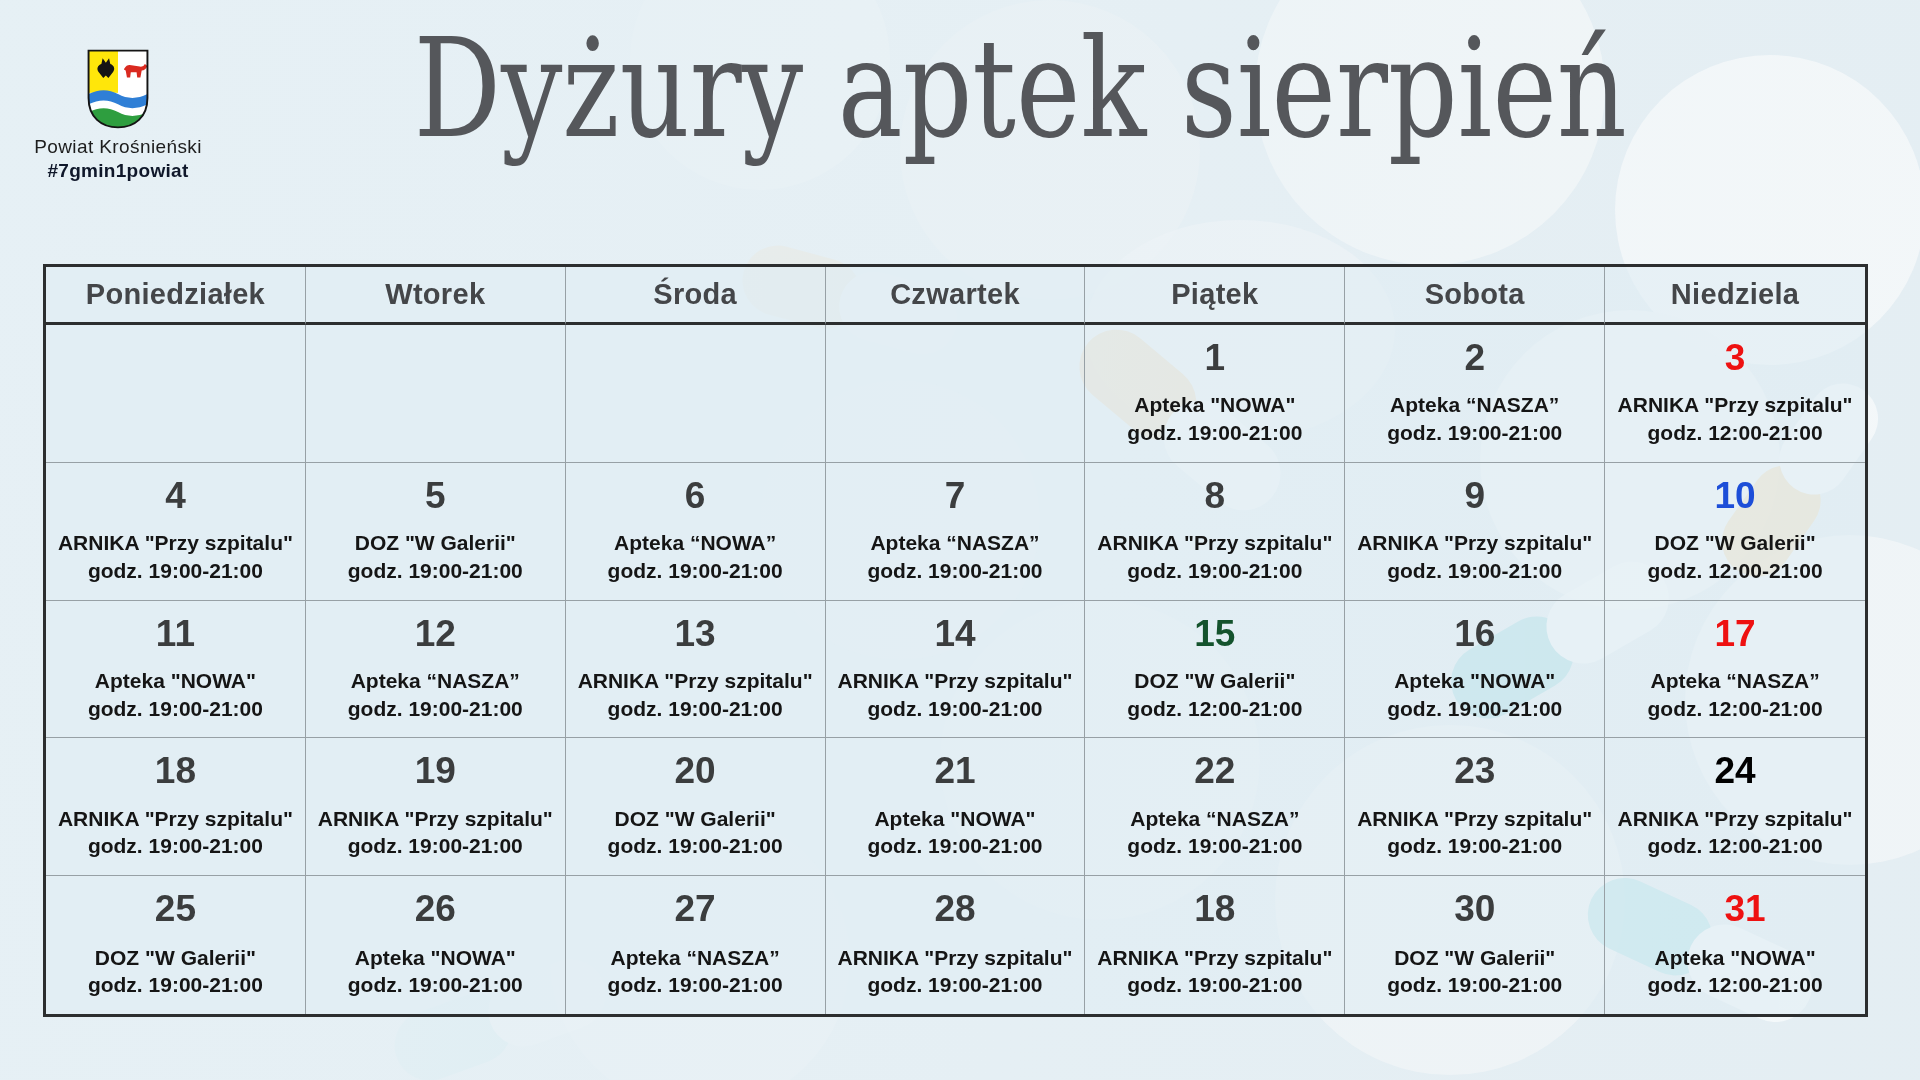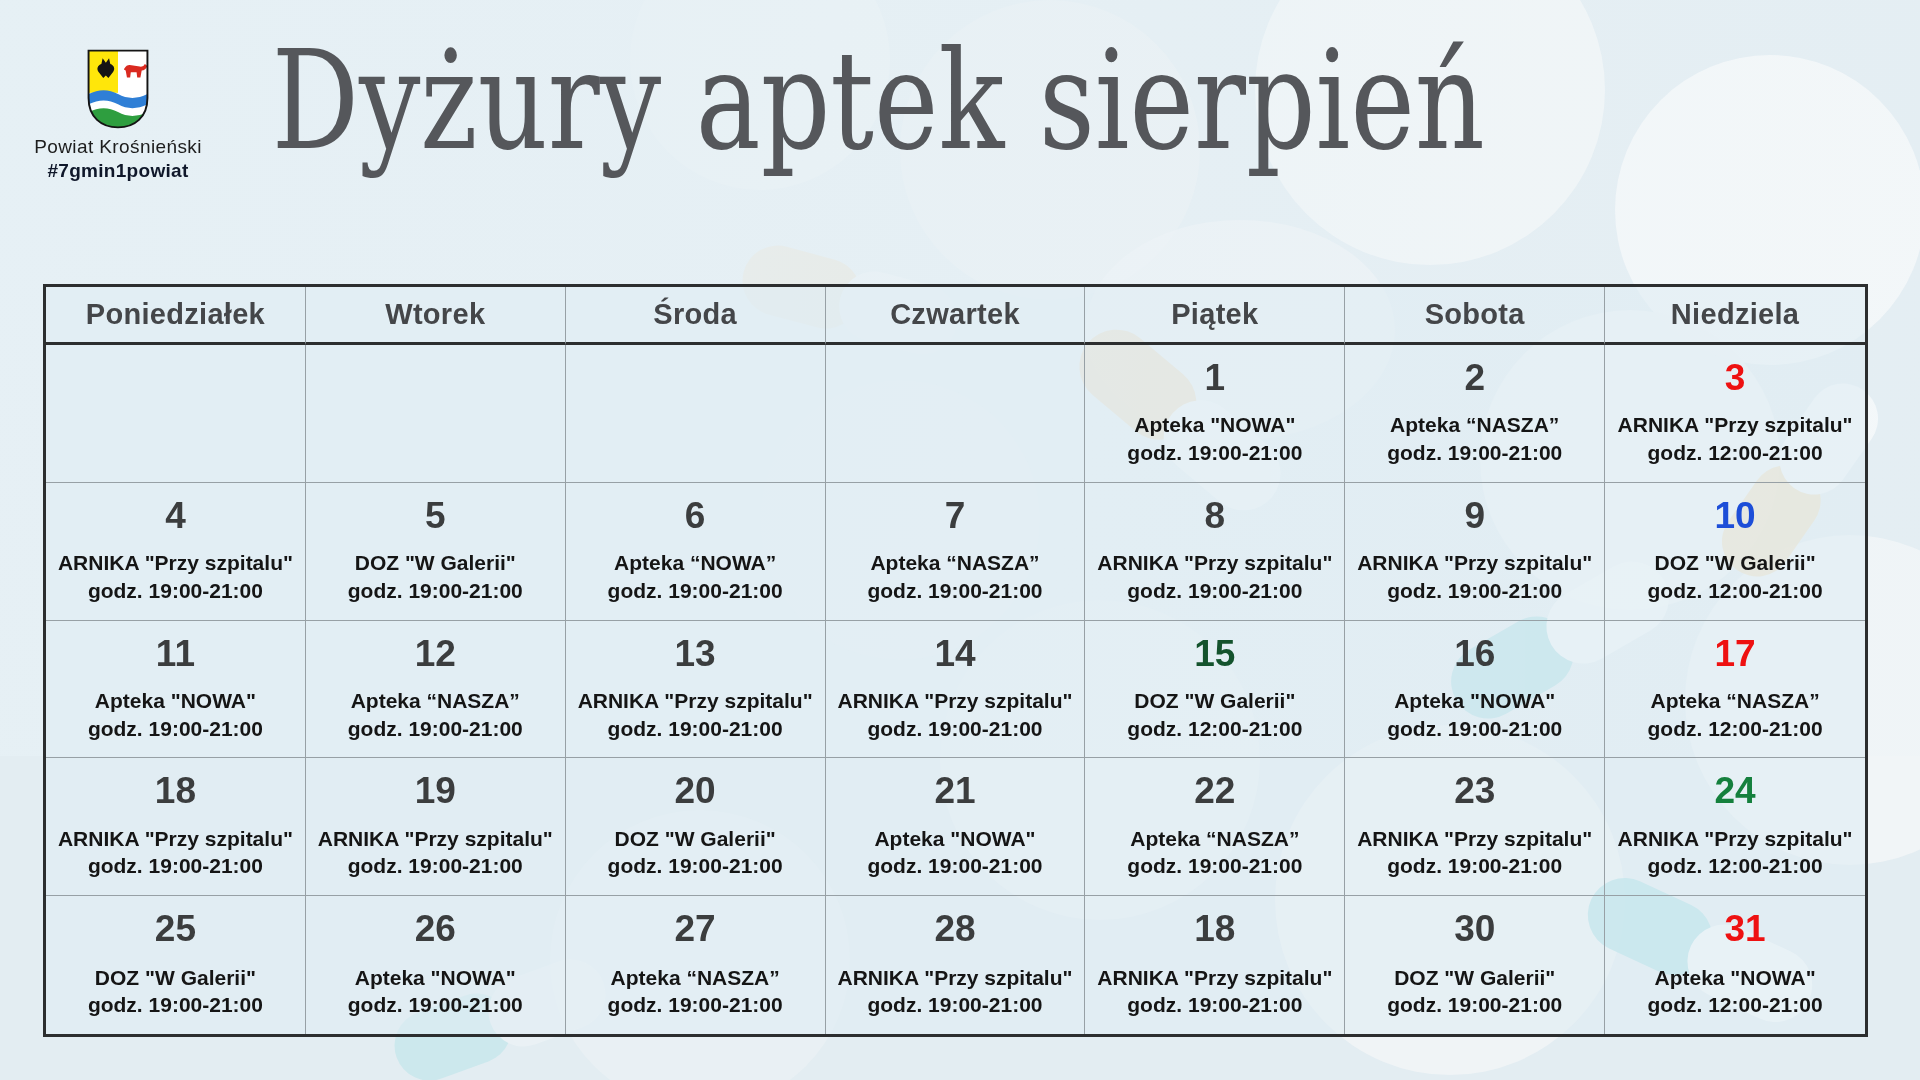"Powiat Krośnieński" .page { height: 756px -> 1080px }
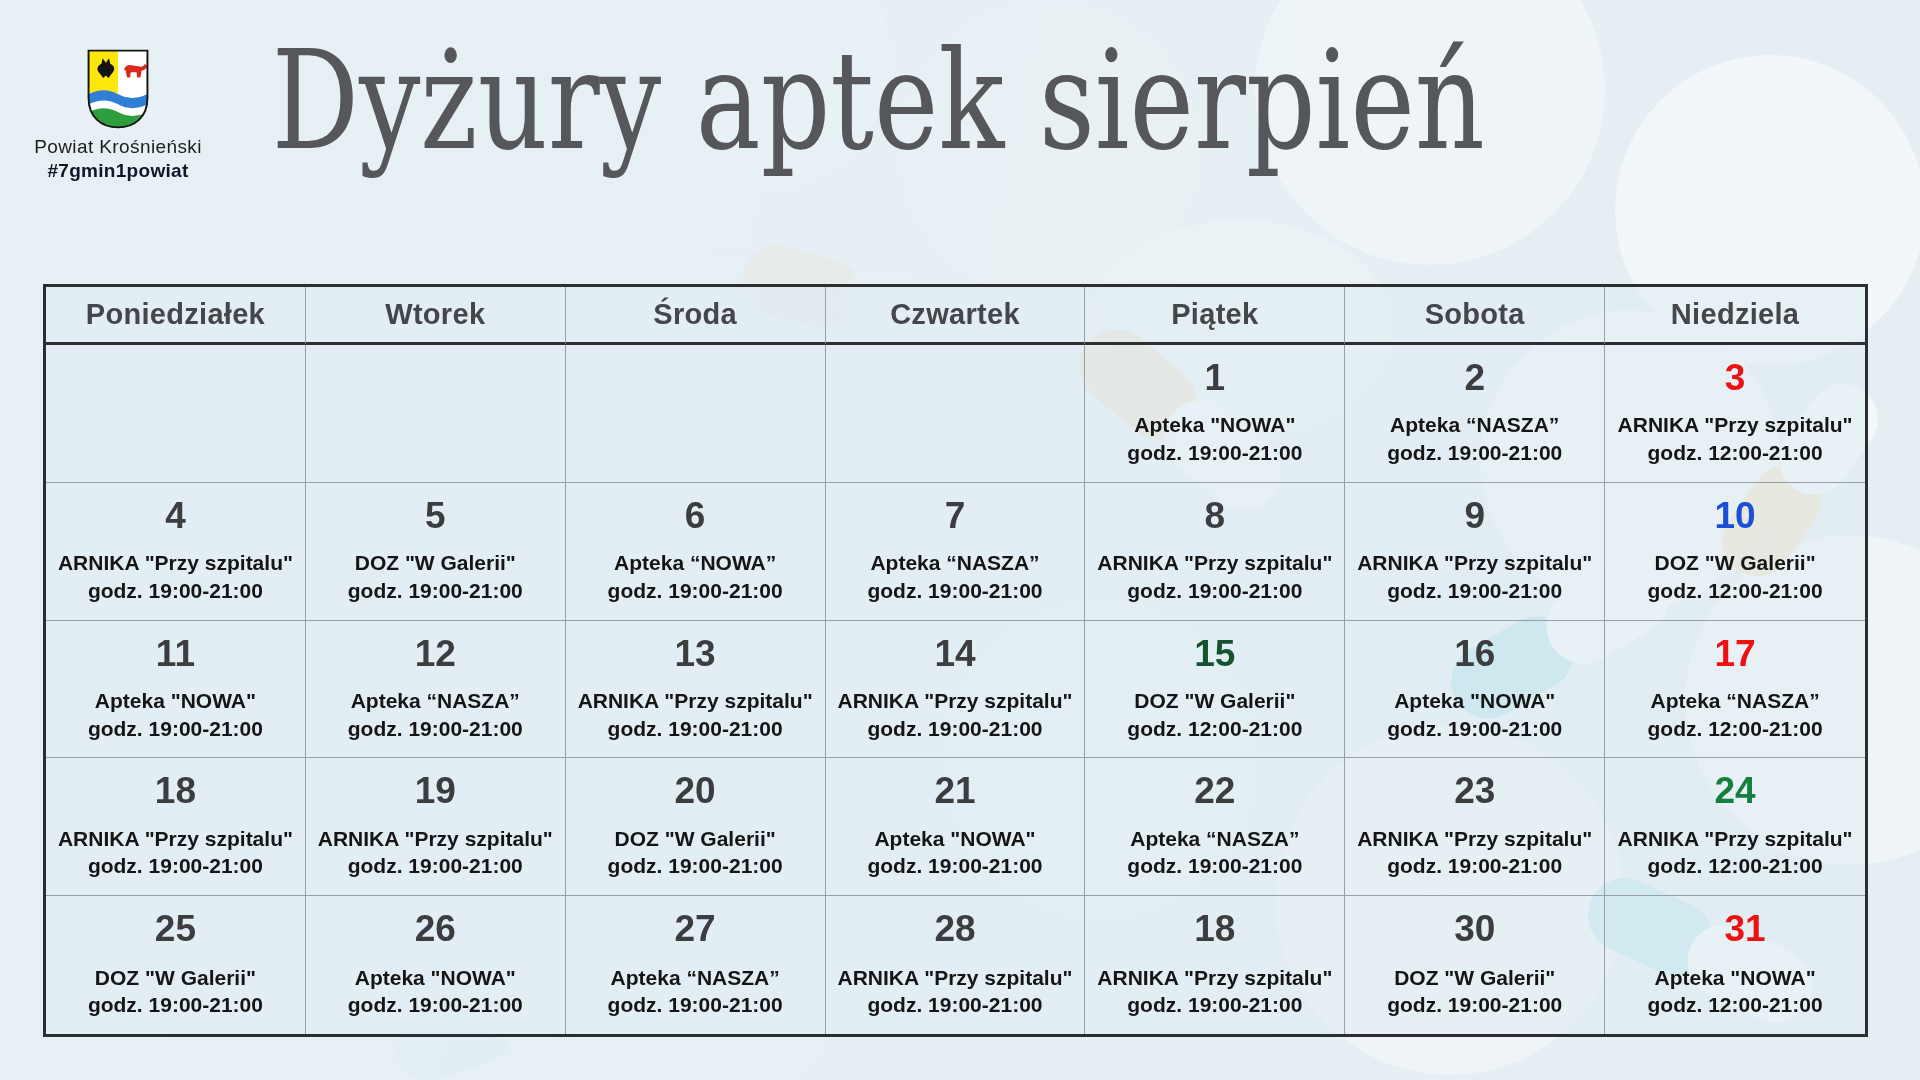"Dyżury aptek sierpień" .title { text-align: left -> center; top: 30px -> 18px }
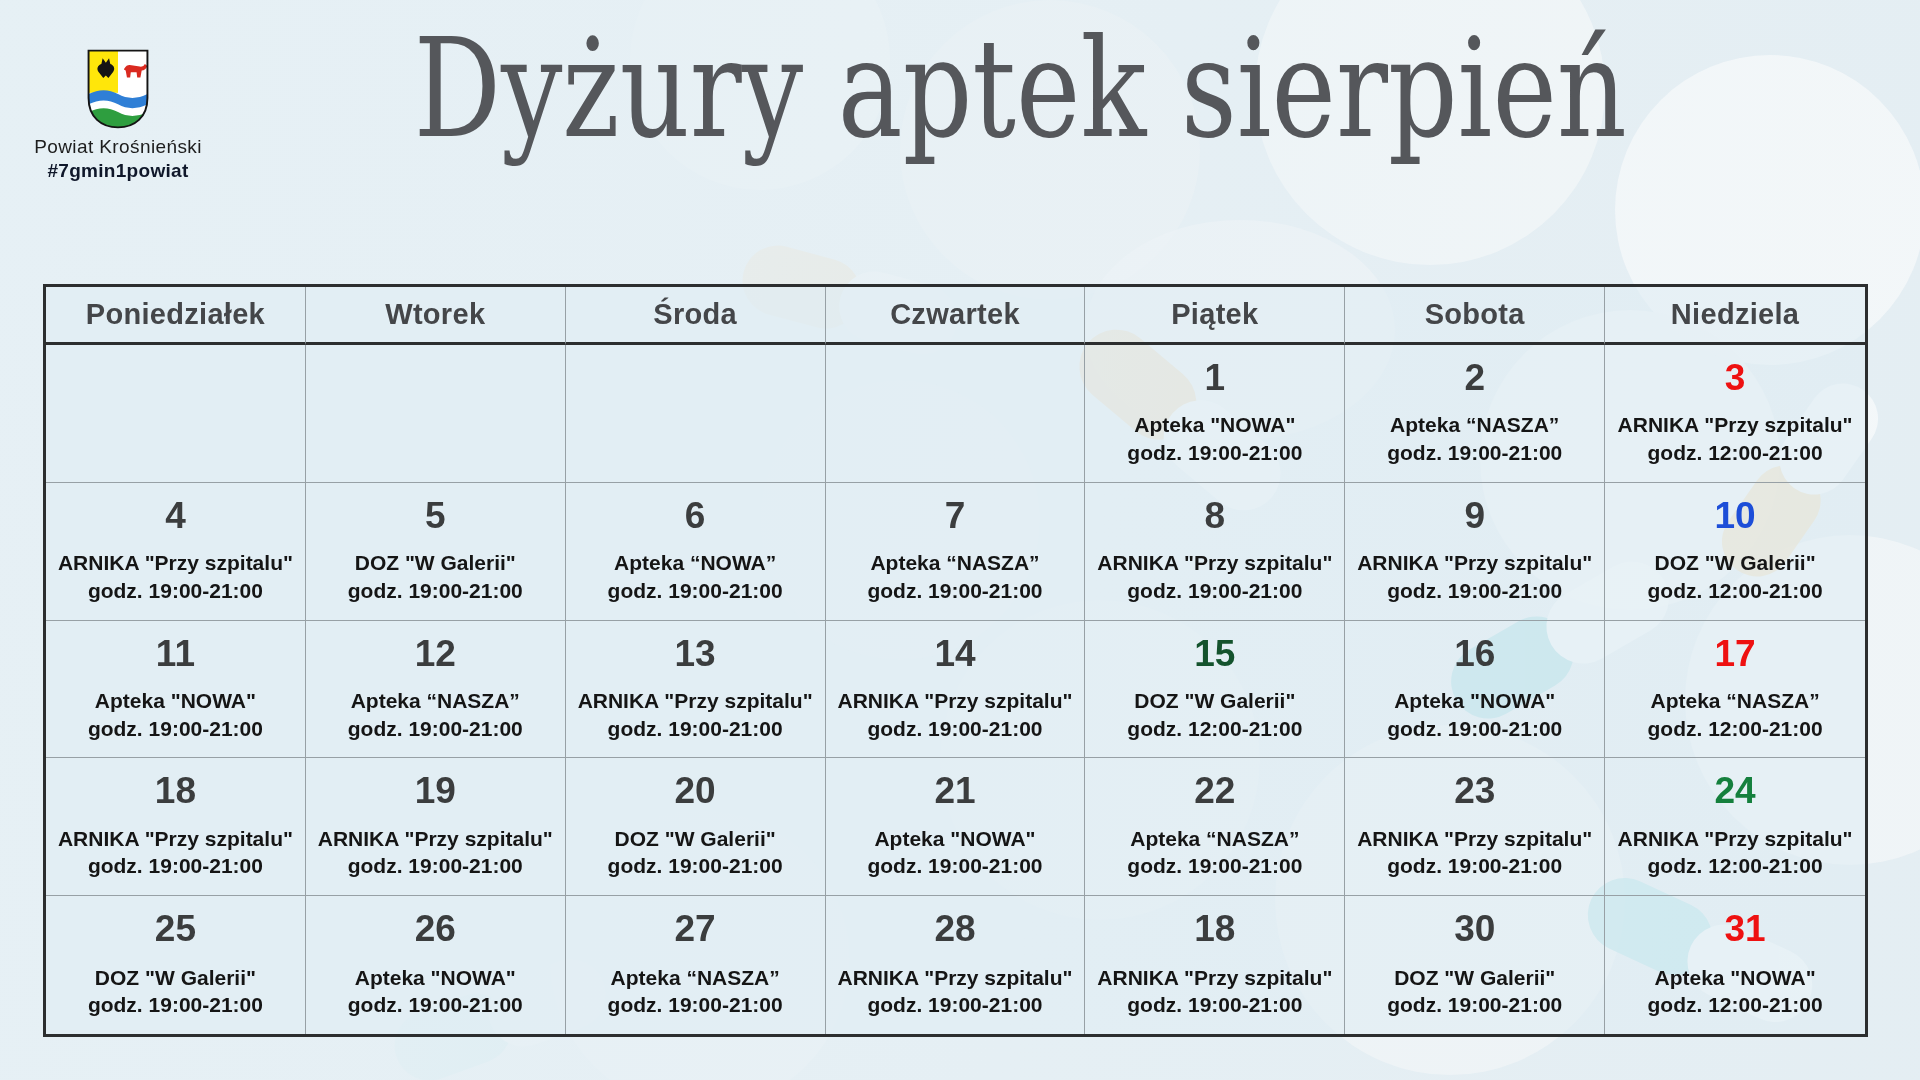"Poniedziałek" .calendar { top: 284px -> 264px }
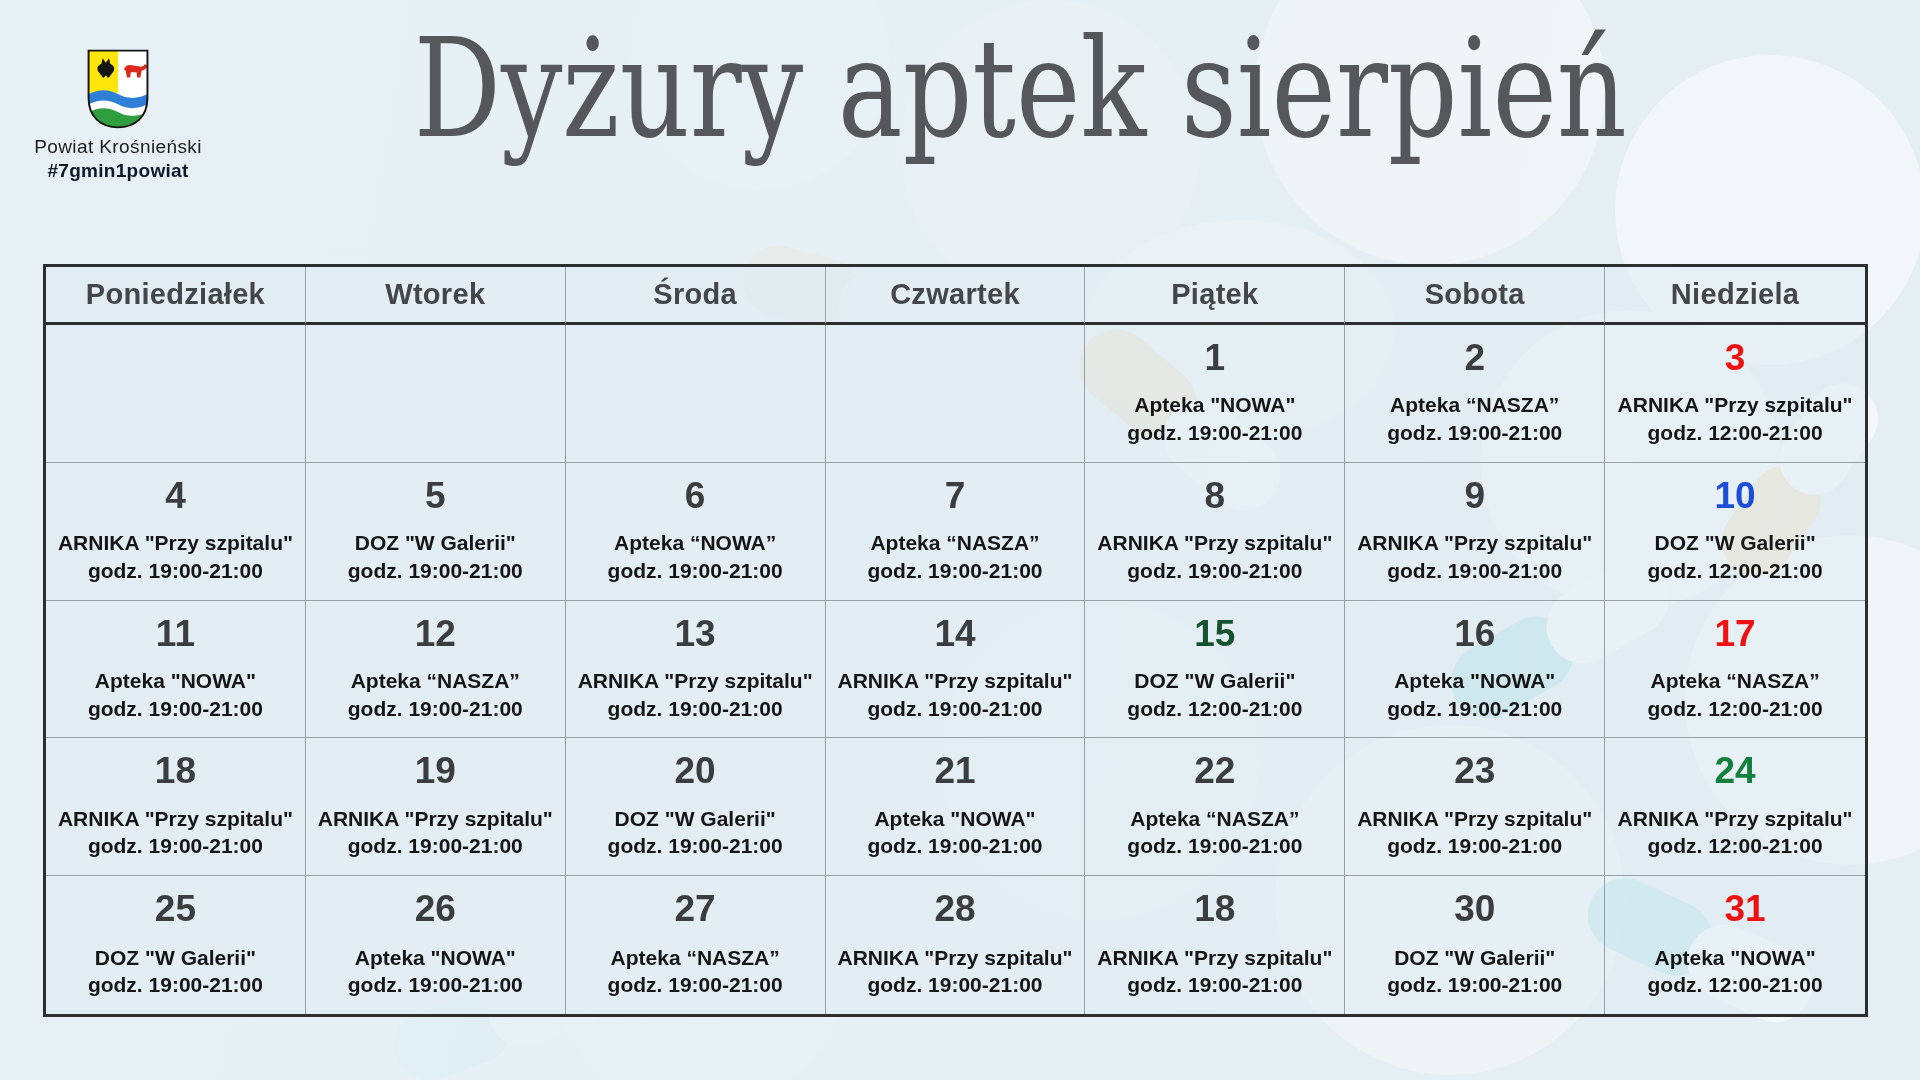"24" div.daynum { color: #15803d -> #000000 }
